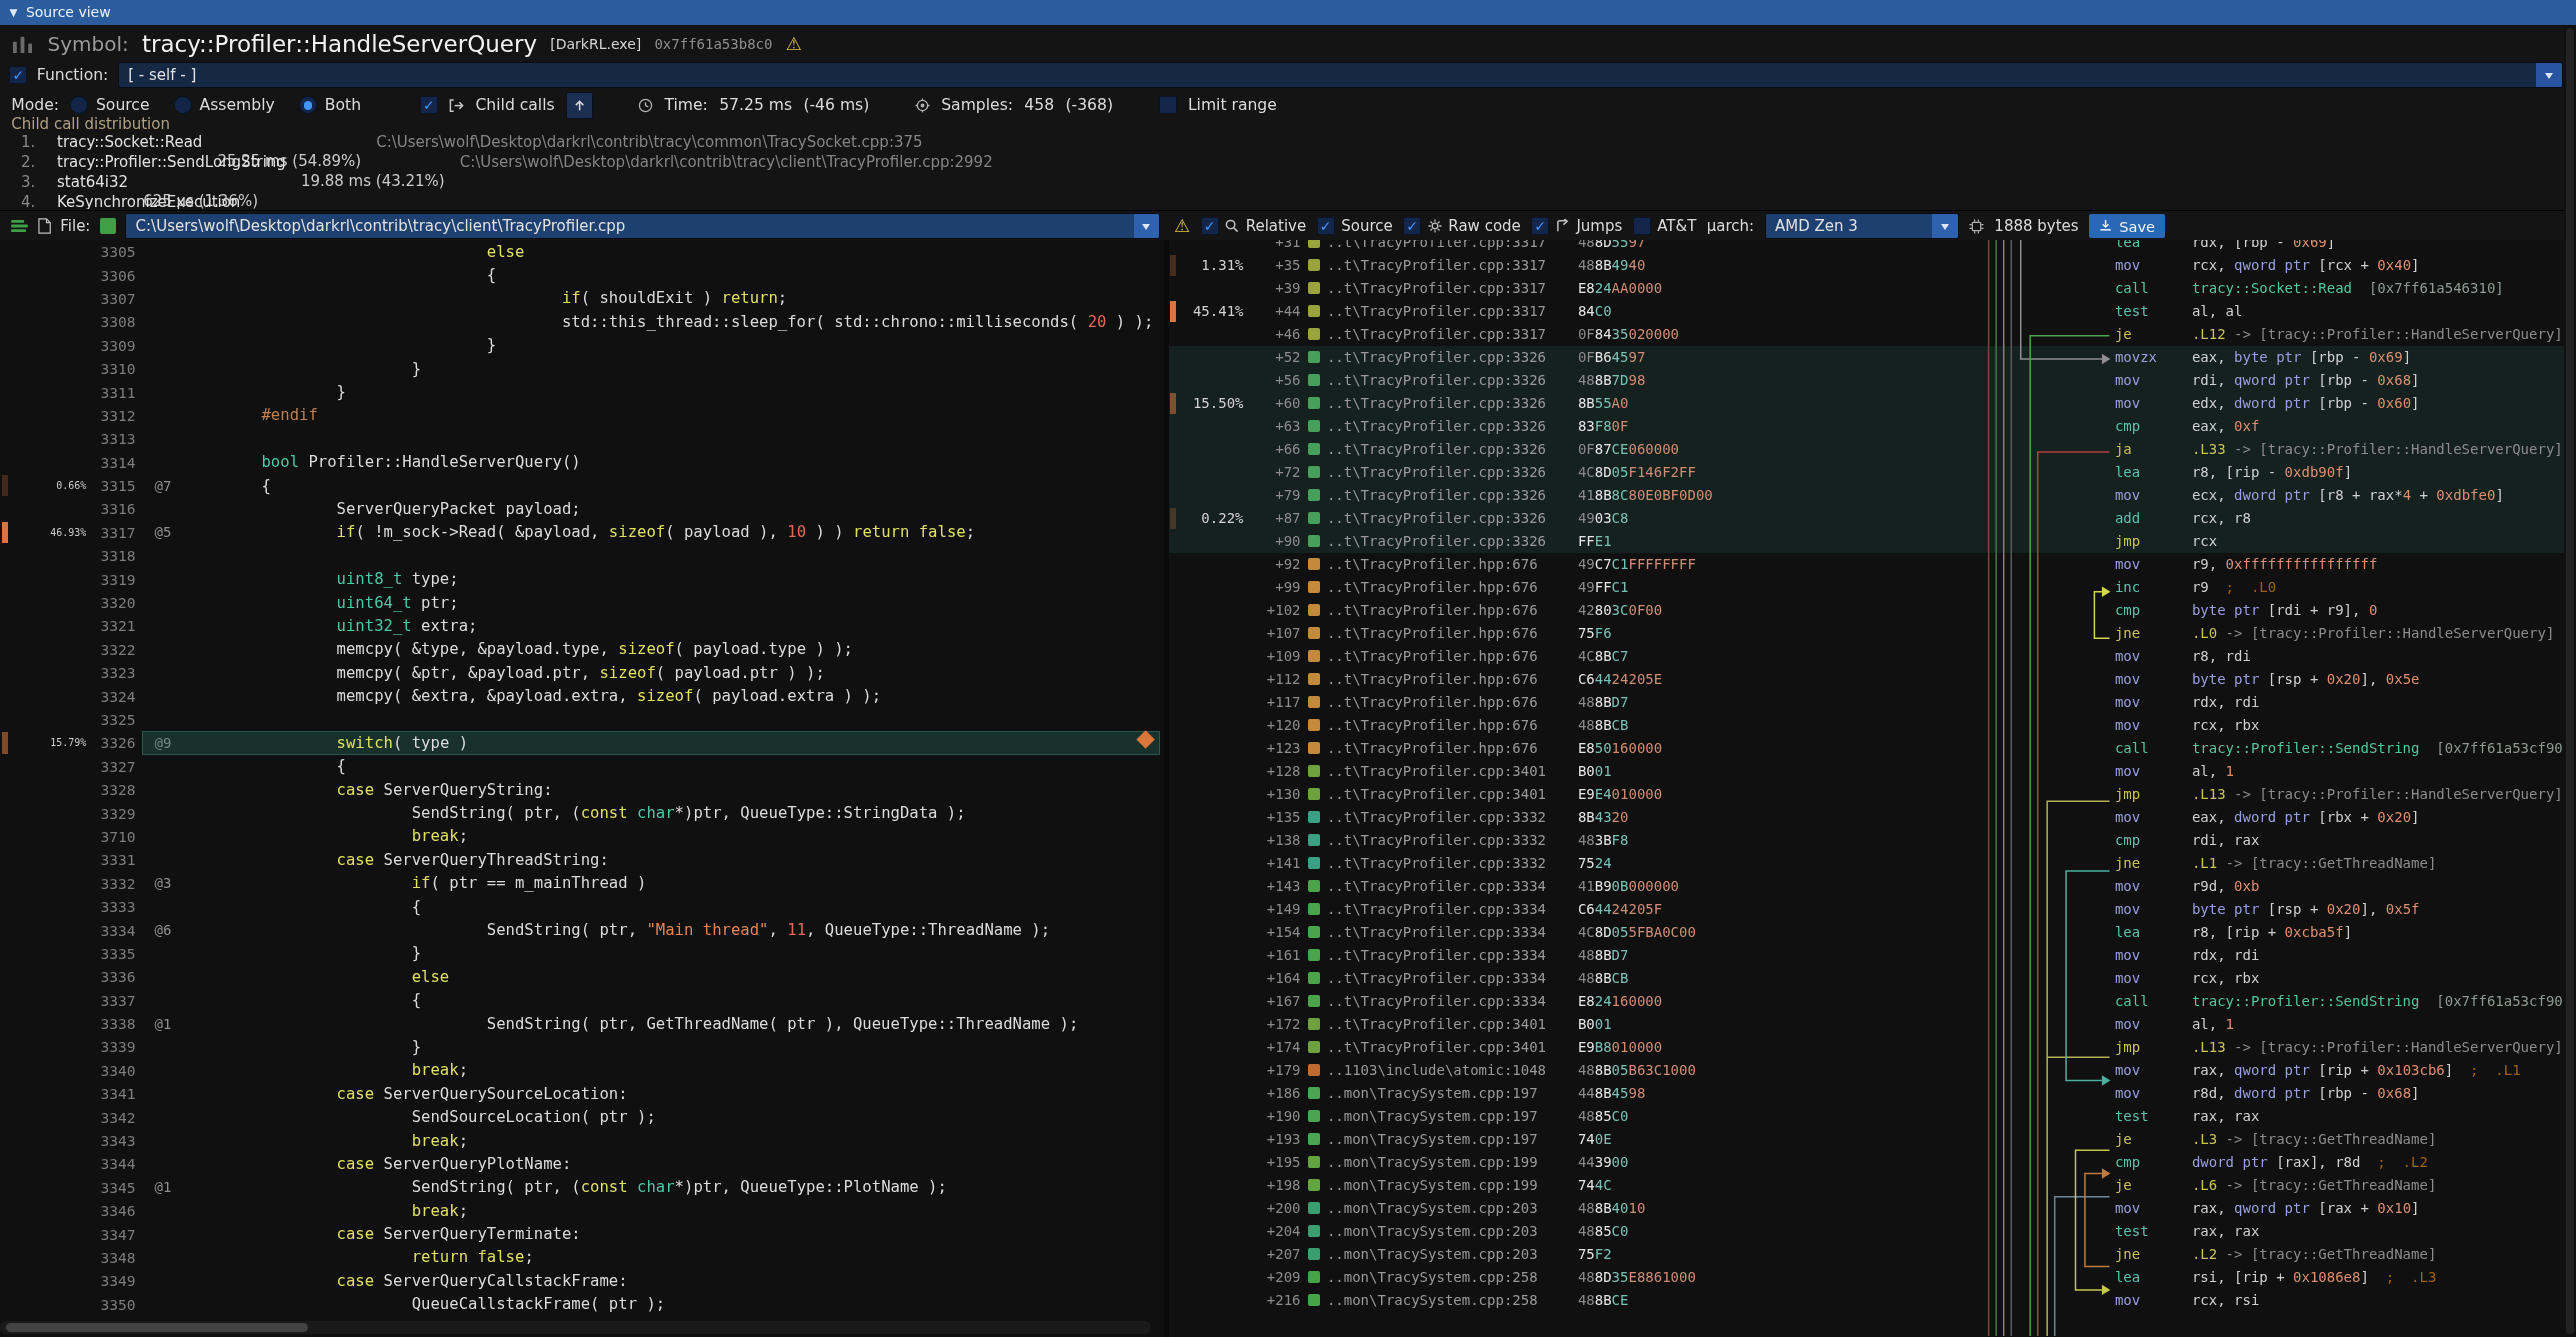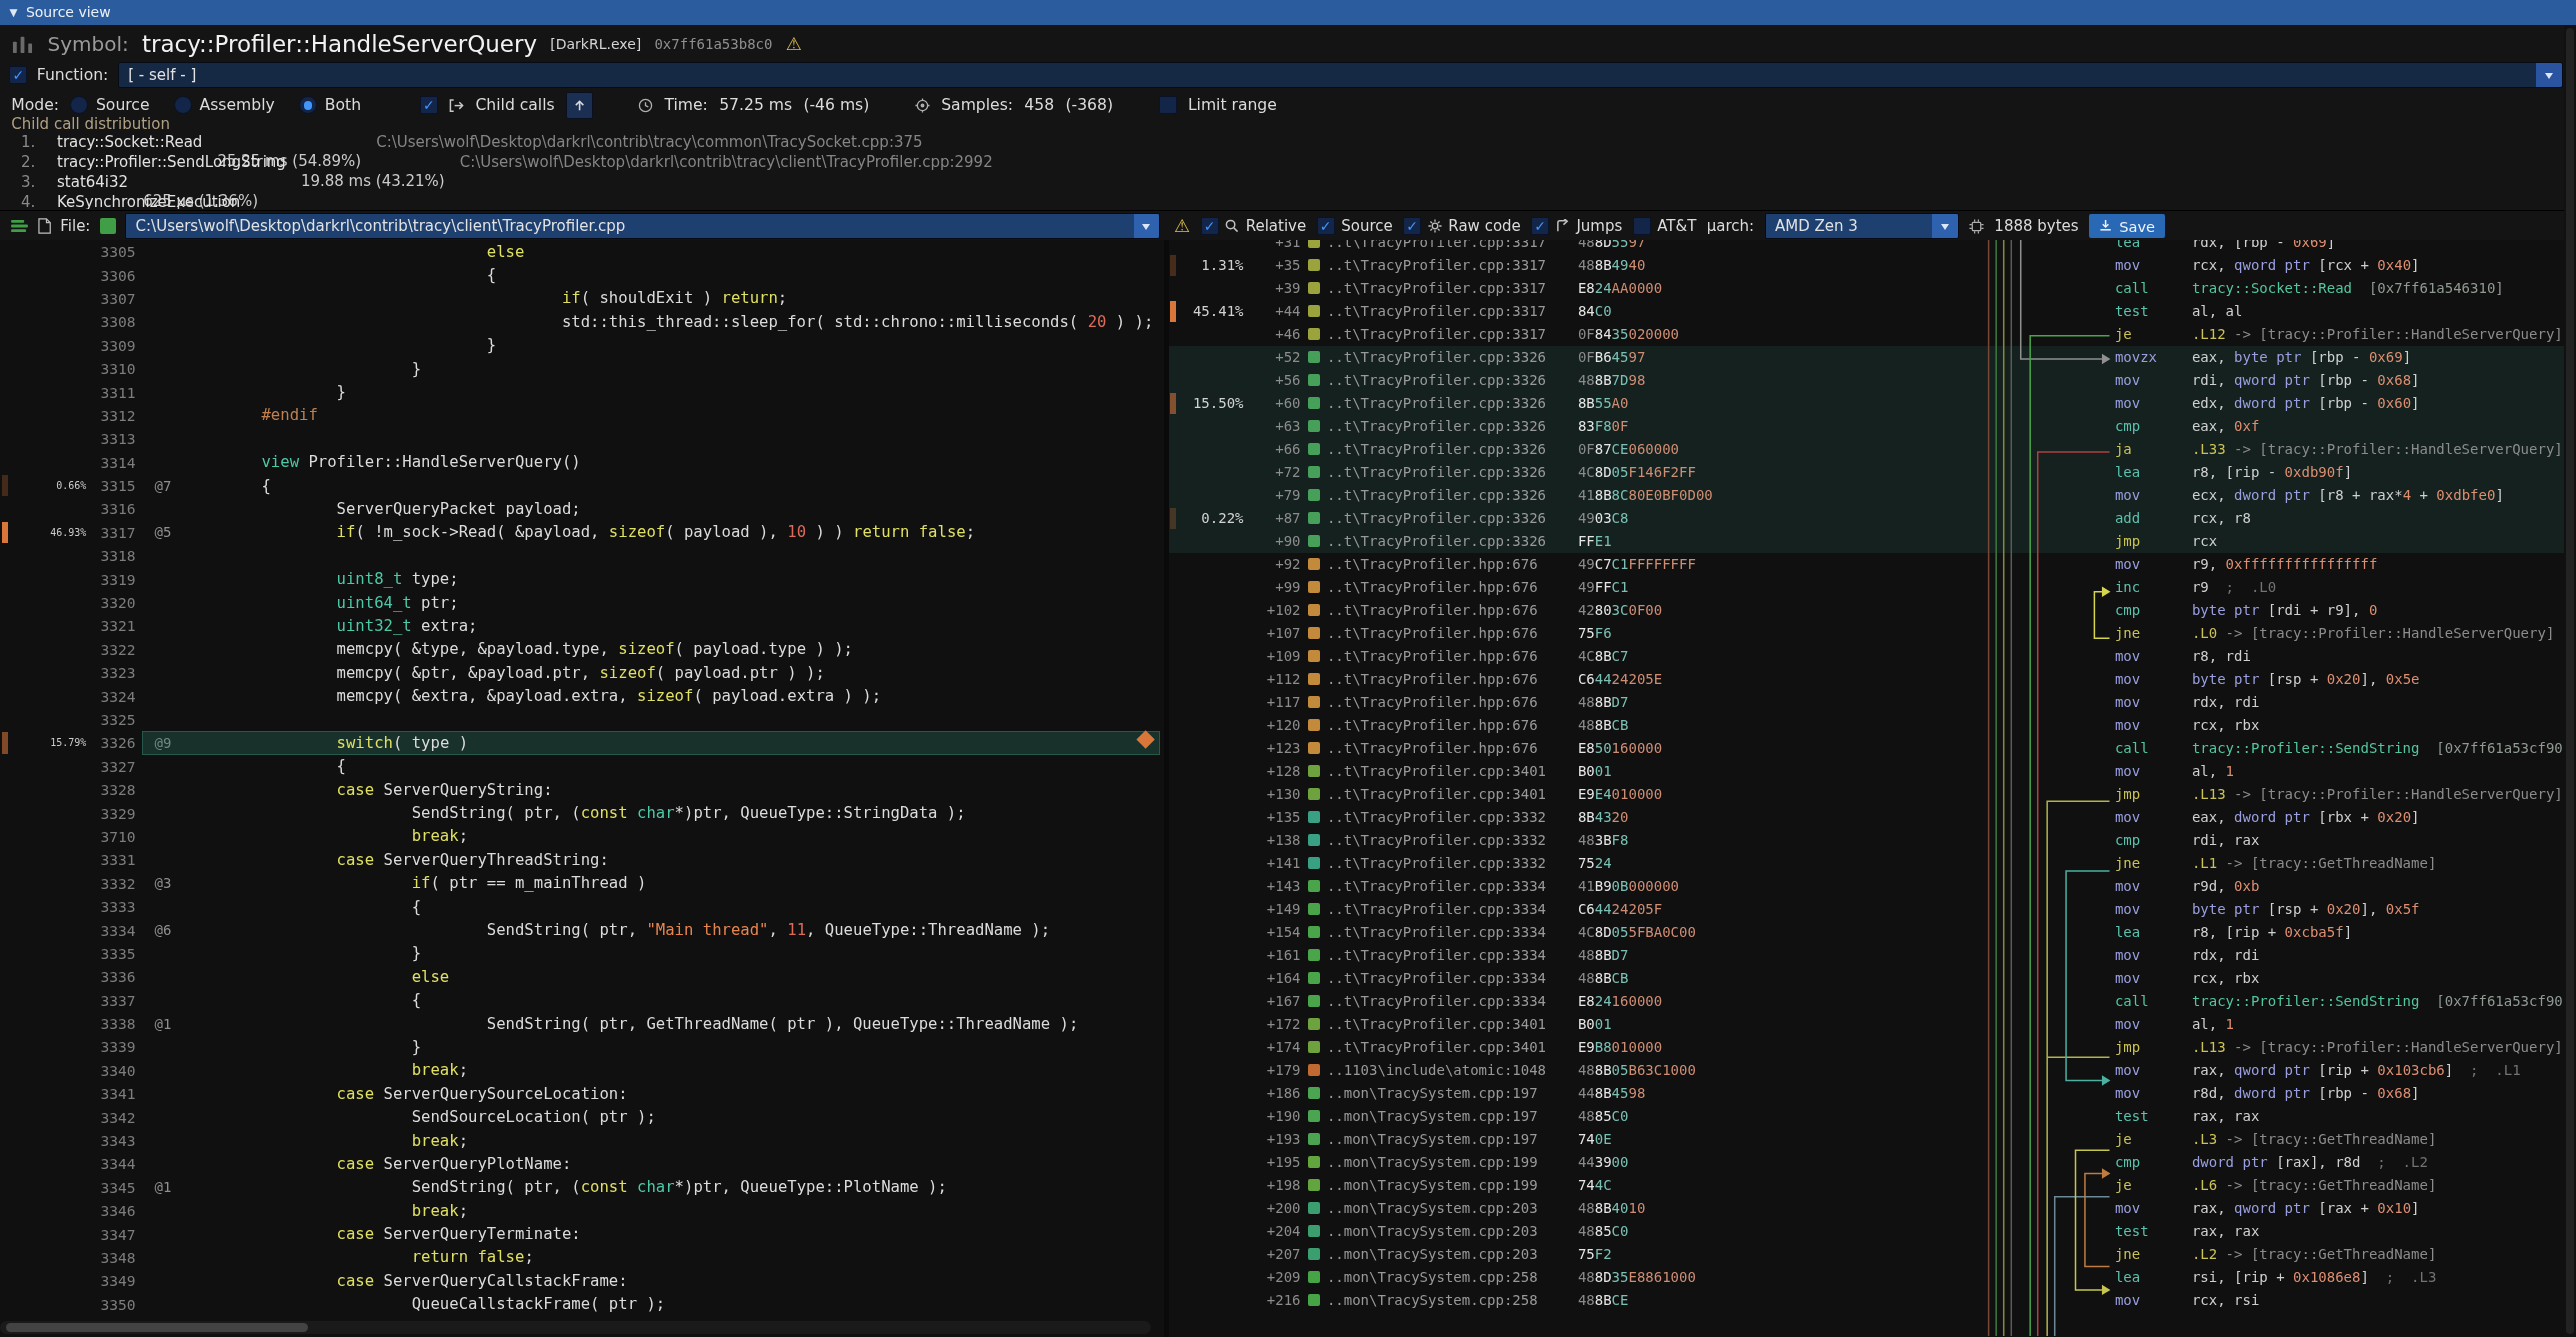"view" span.tk-t { text: view -> bool }
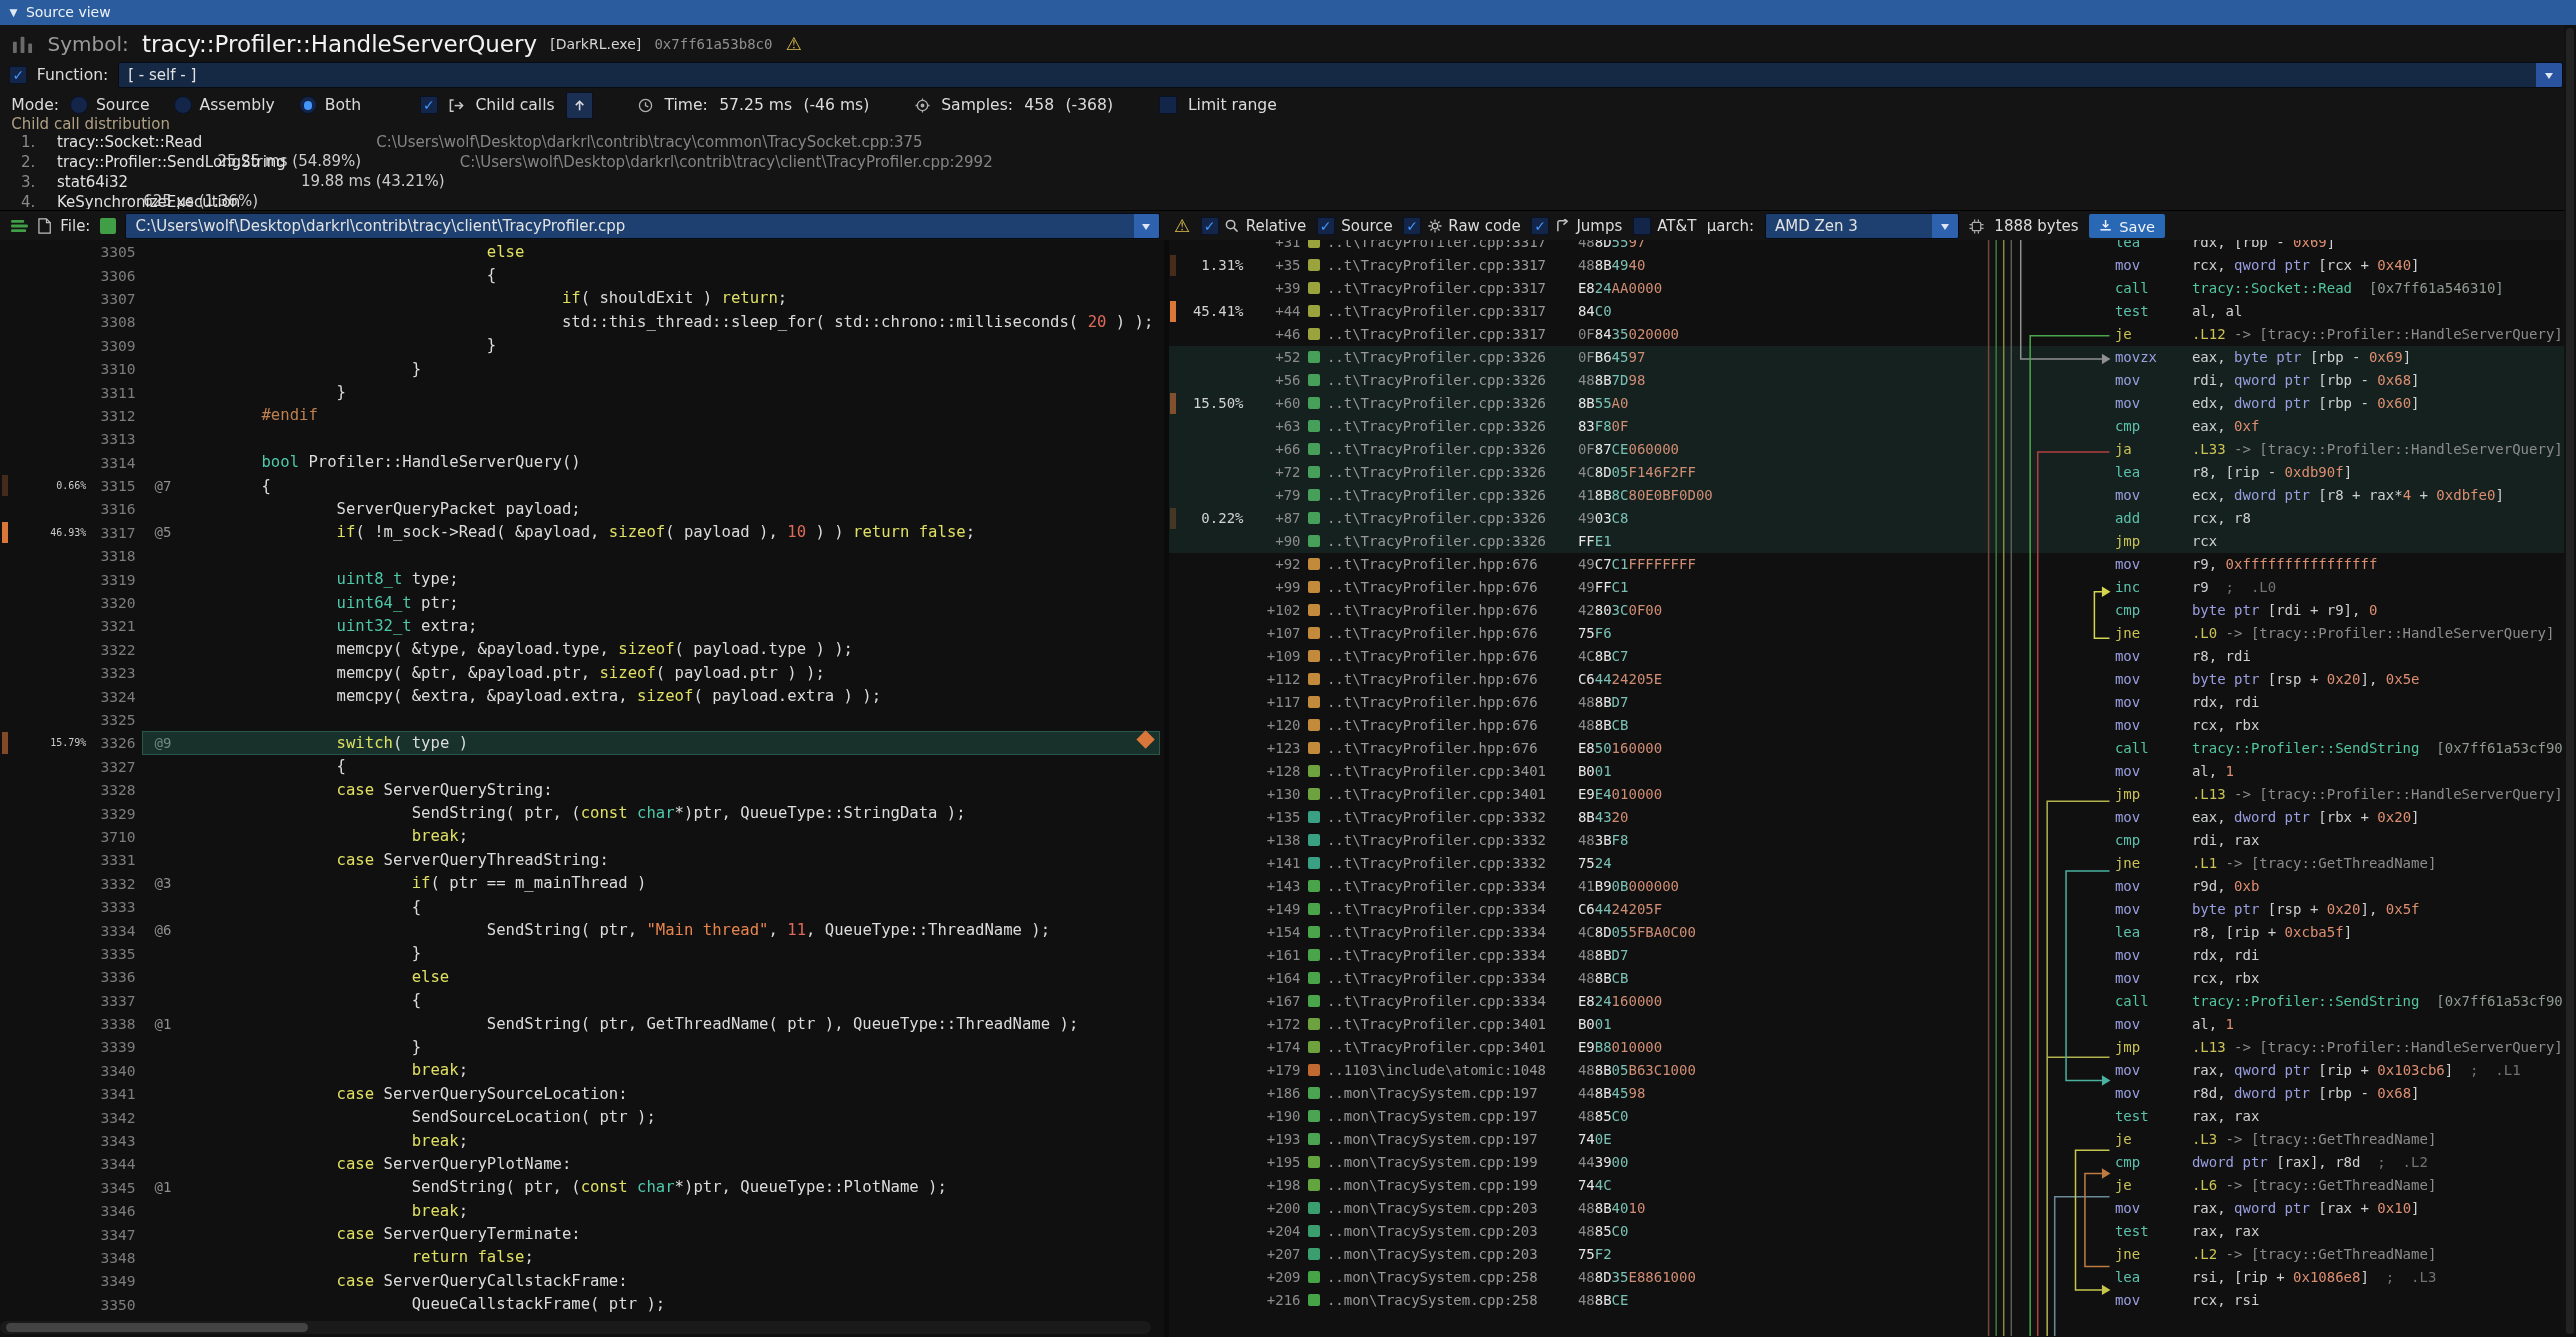"; .L0" .op-com { color: #737373 -> #a16207 }
